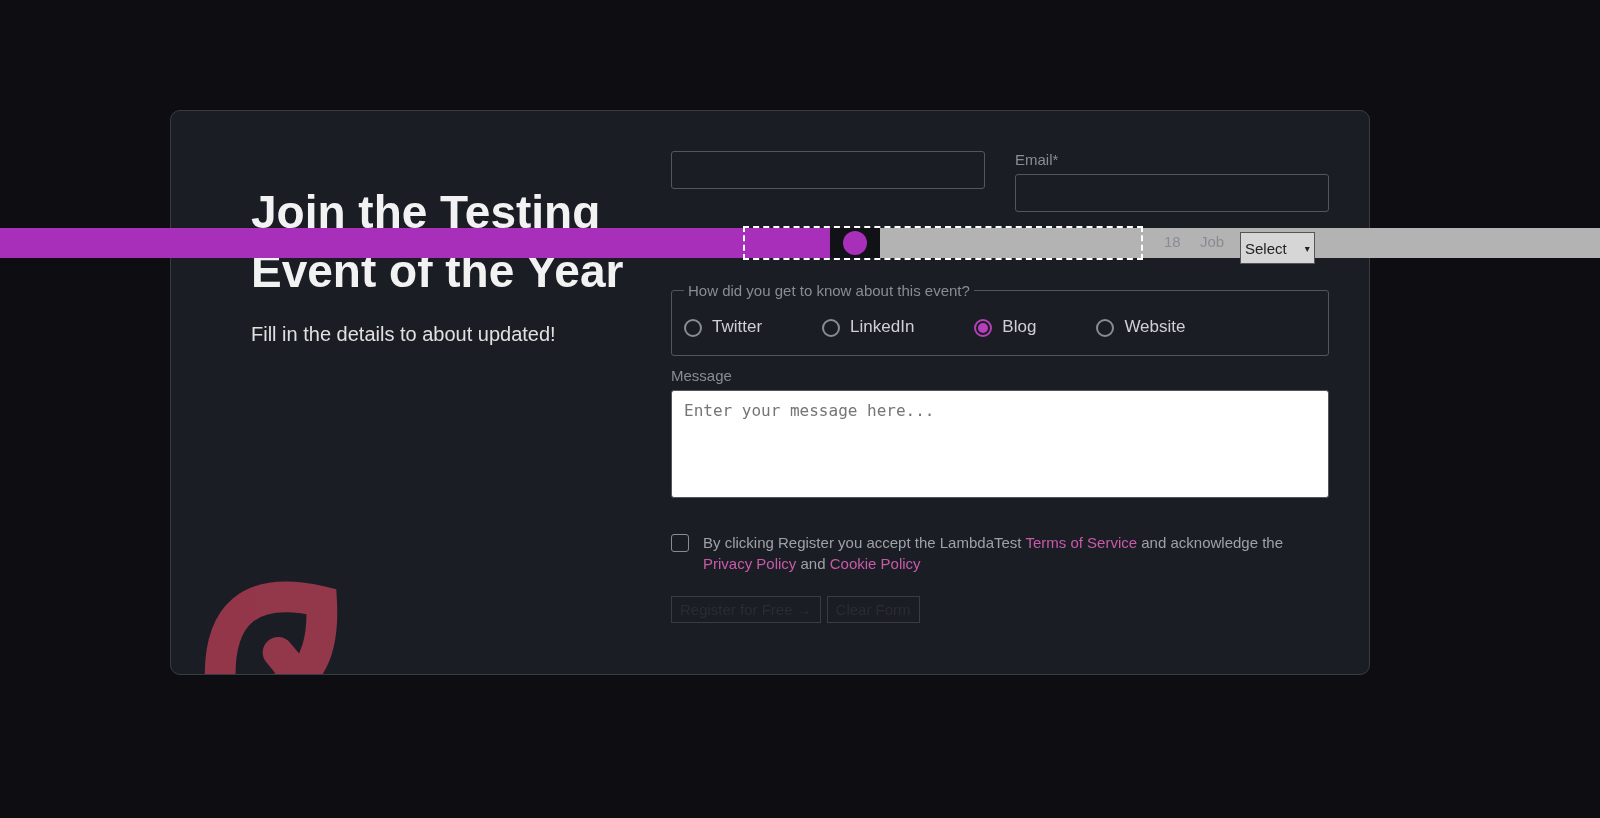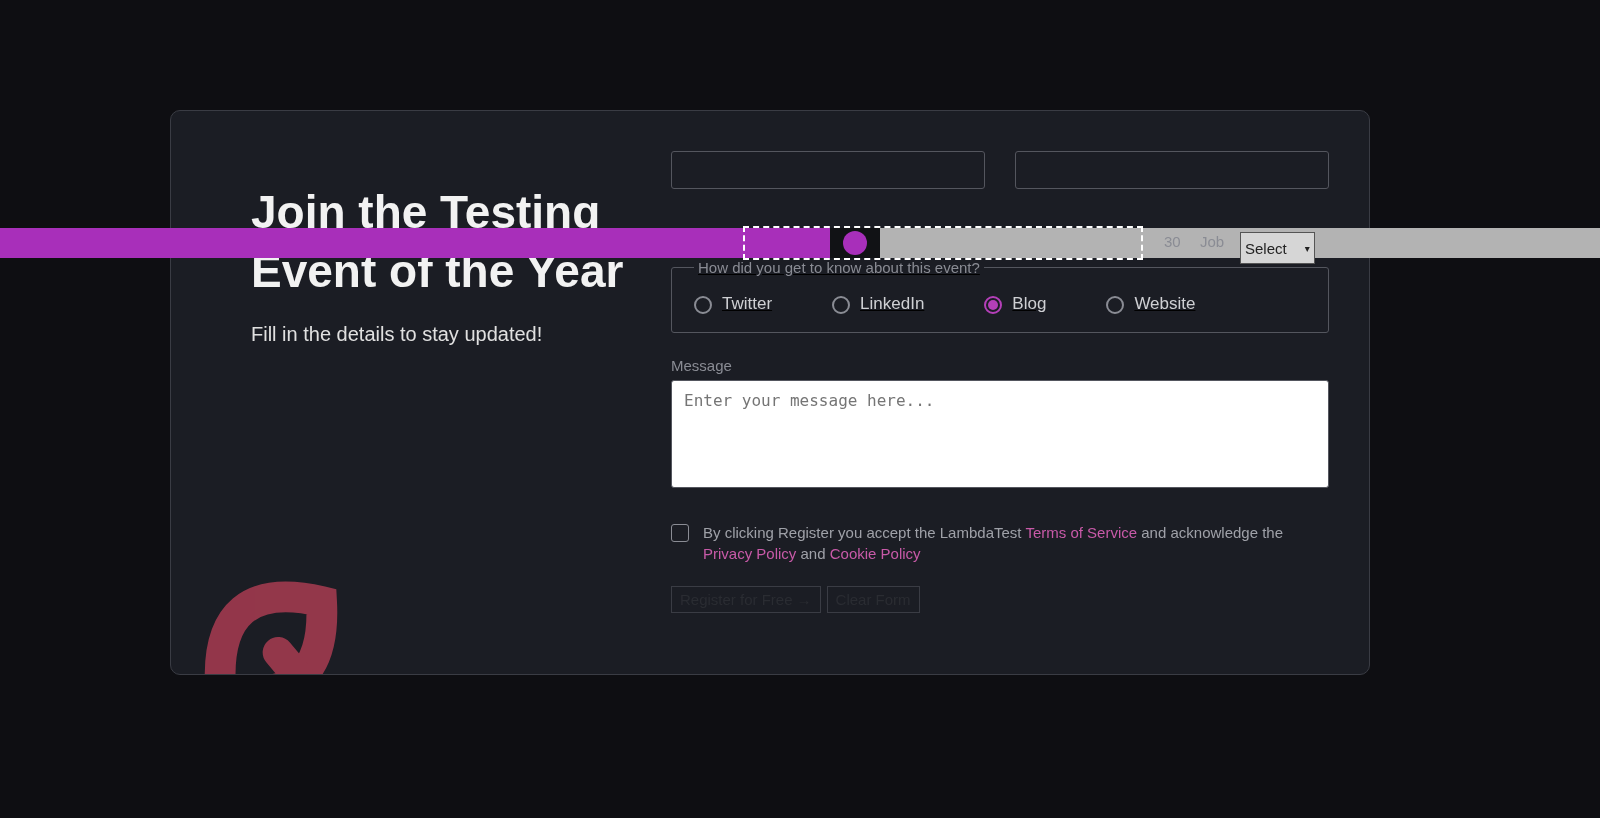"Email*" label.field-label { html: none -> <label>Email*</label> }
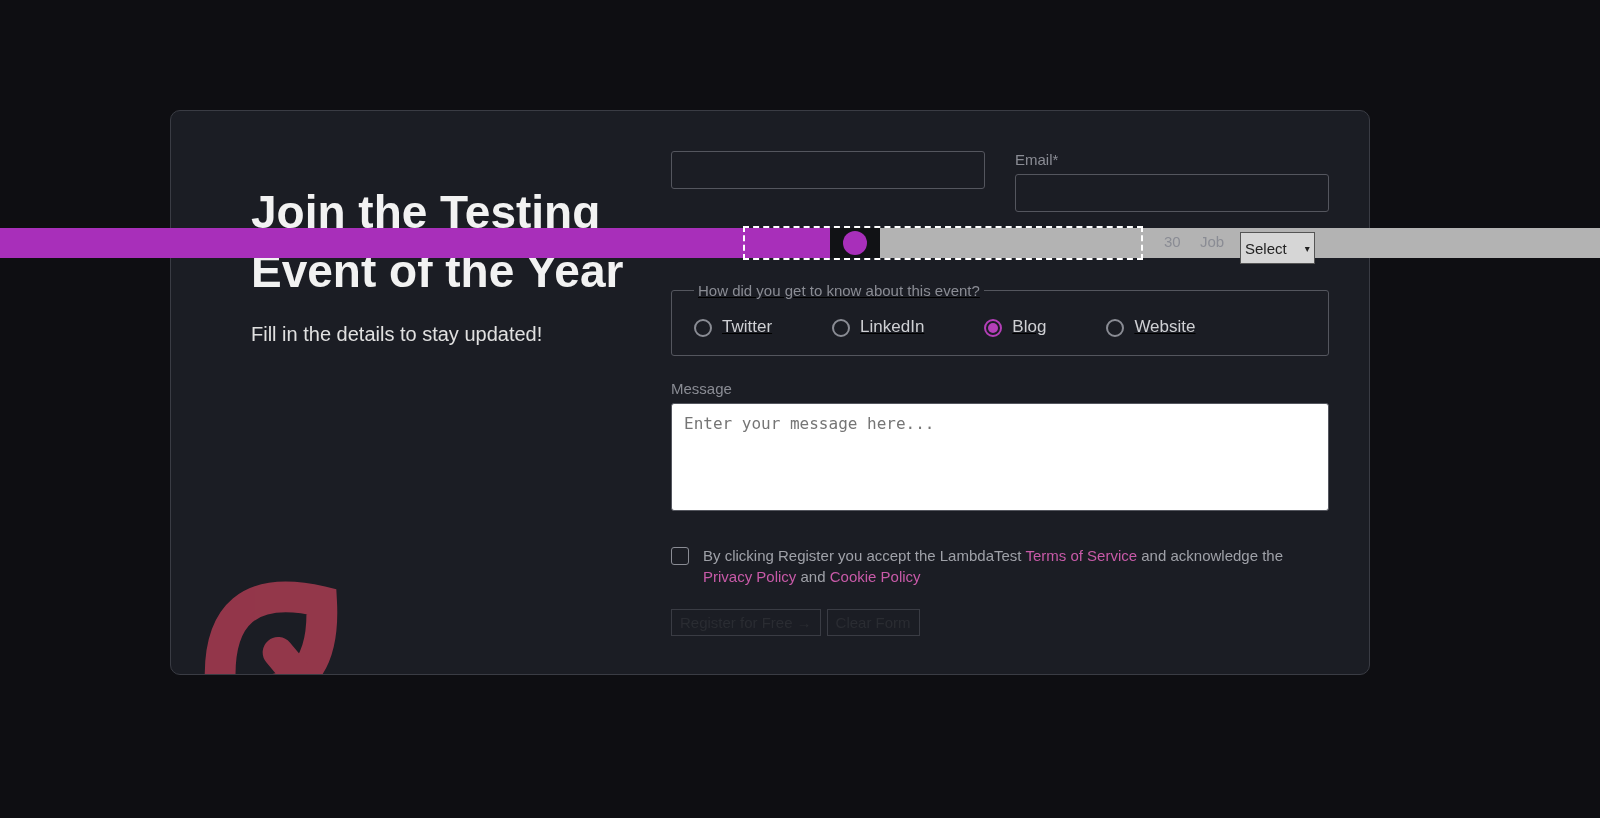"30" div.slider-value { text: 30 -> 18 }
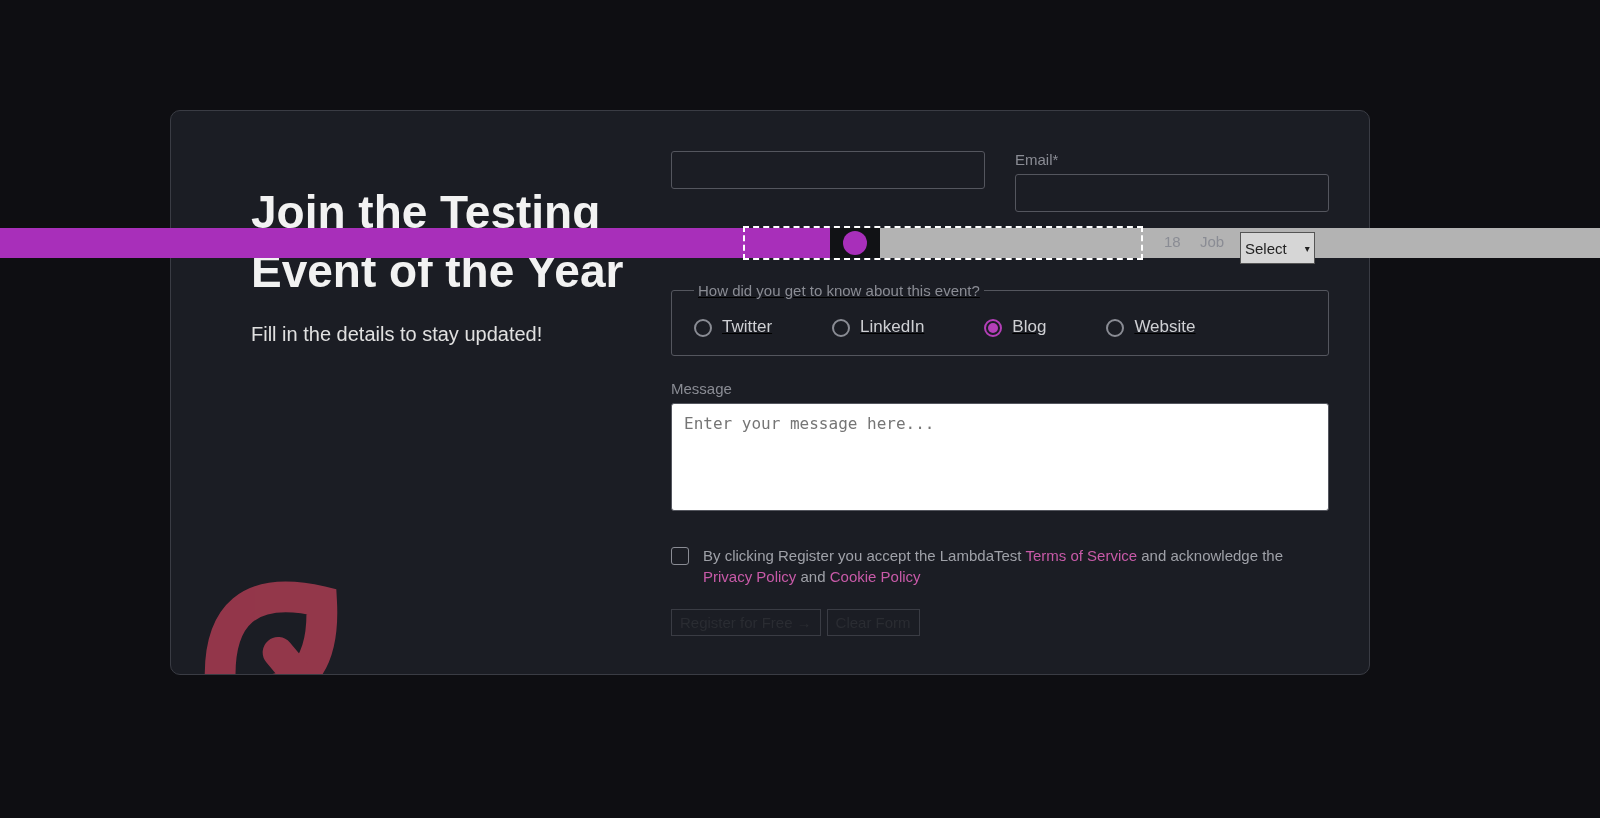"How did you get to" .fieldset { margin-bottom: 24px -> 11px; padding: 18px 22px 18px 22px -> 18px 22px 18px 12px; text-decoration: underline -> none }
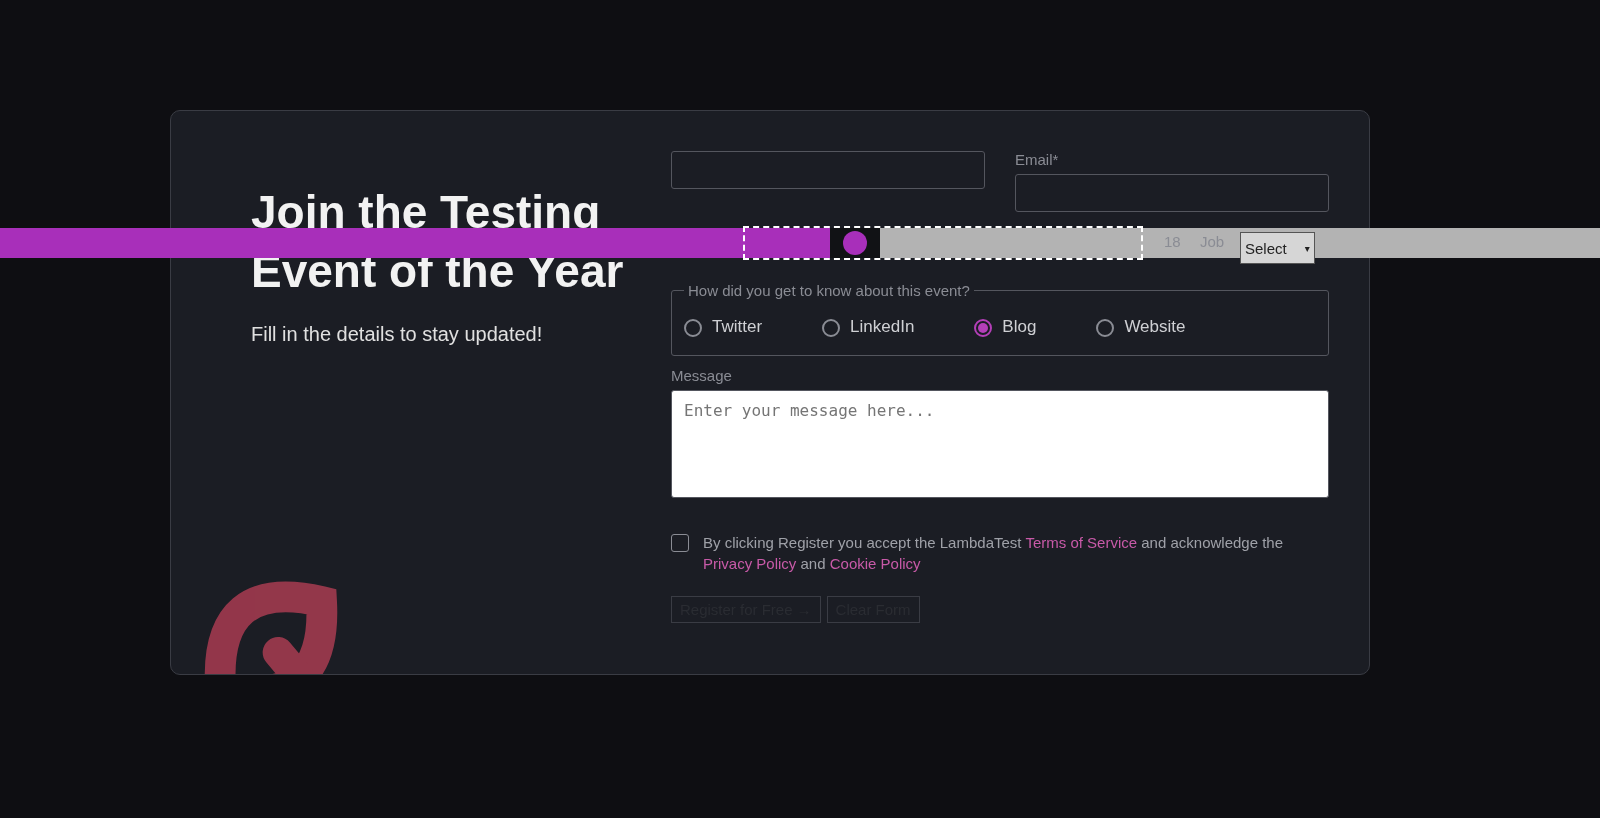"Fill in the details to" div.subtitle { text: stay -> about }
